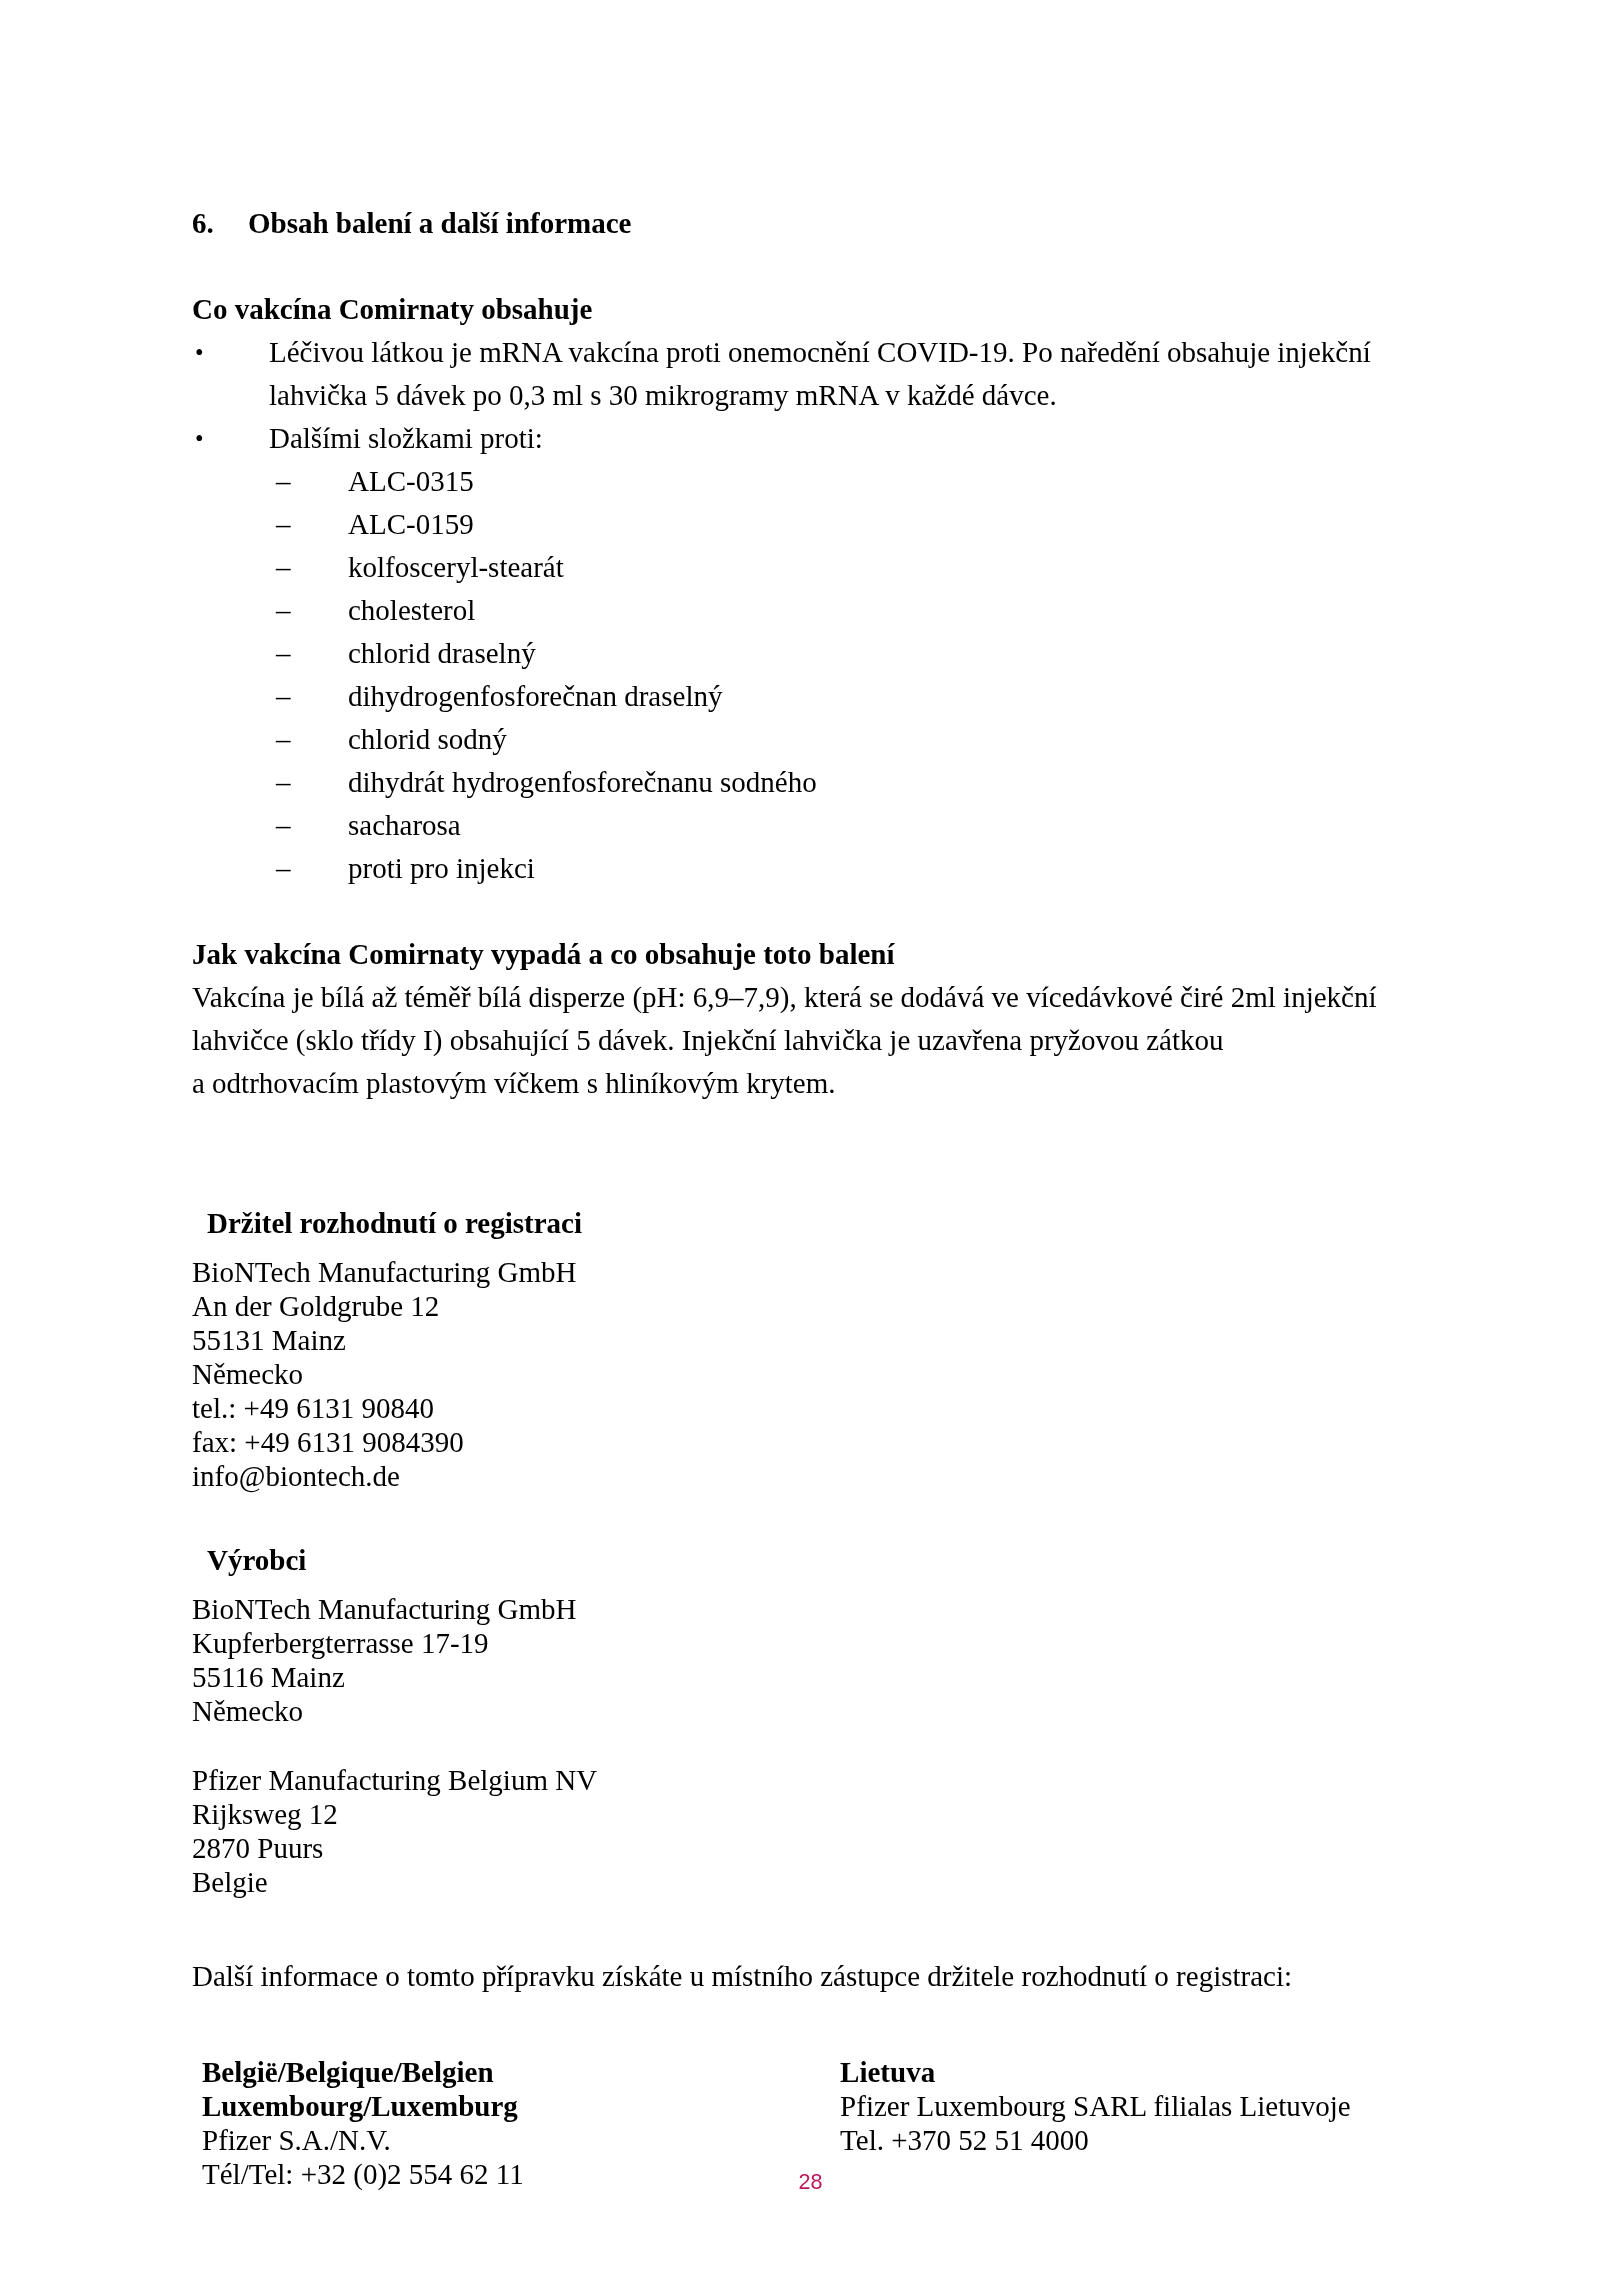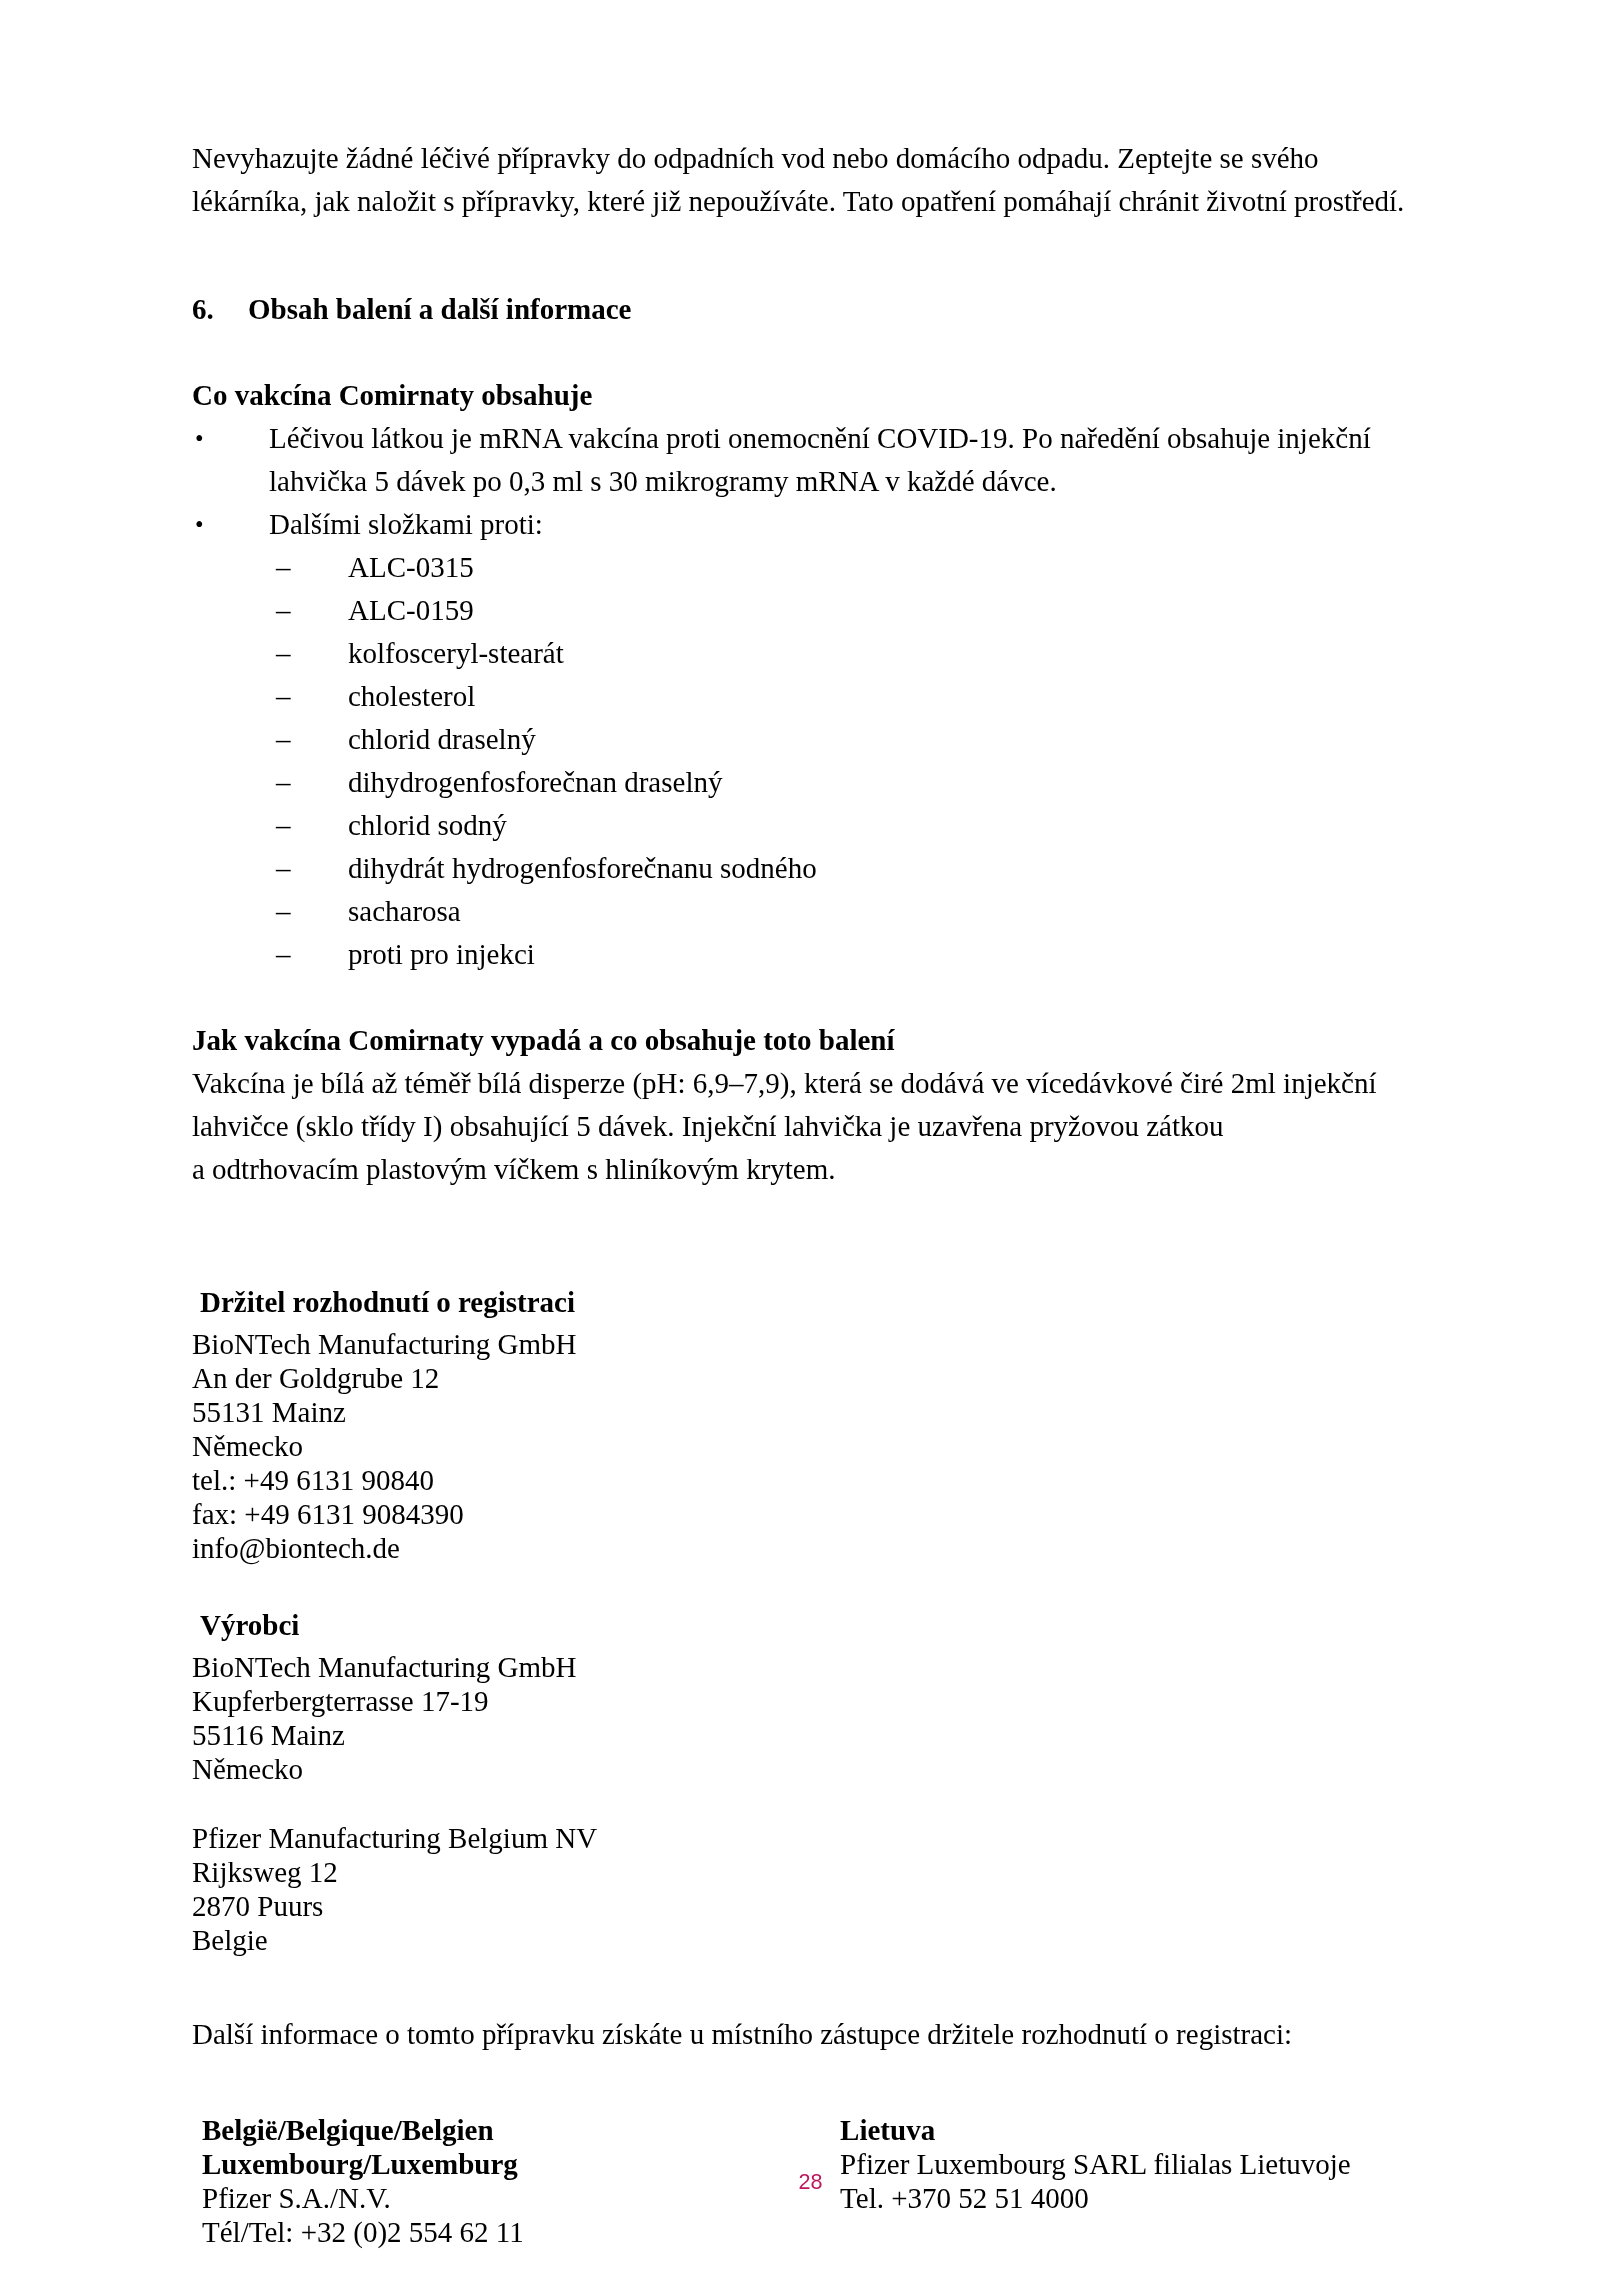"Nevyhazujte žádné léčivé přípravky do" p.para { html: <p>Nevyhazujte žádné léčivé přípravky do odpadních vod nebo domácího odpadu. Zeptejte se svého lékárníka, jak naložit s přípravky, které již nepoužíváte. Tato opatření pomáhají chránit životní prostředí.</p> -> none }
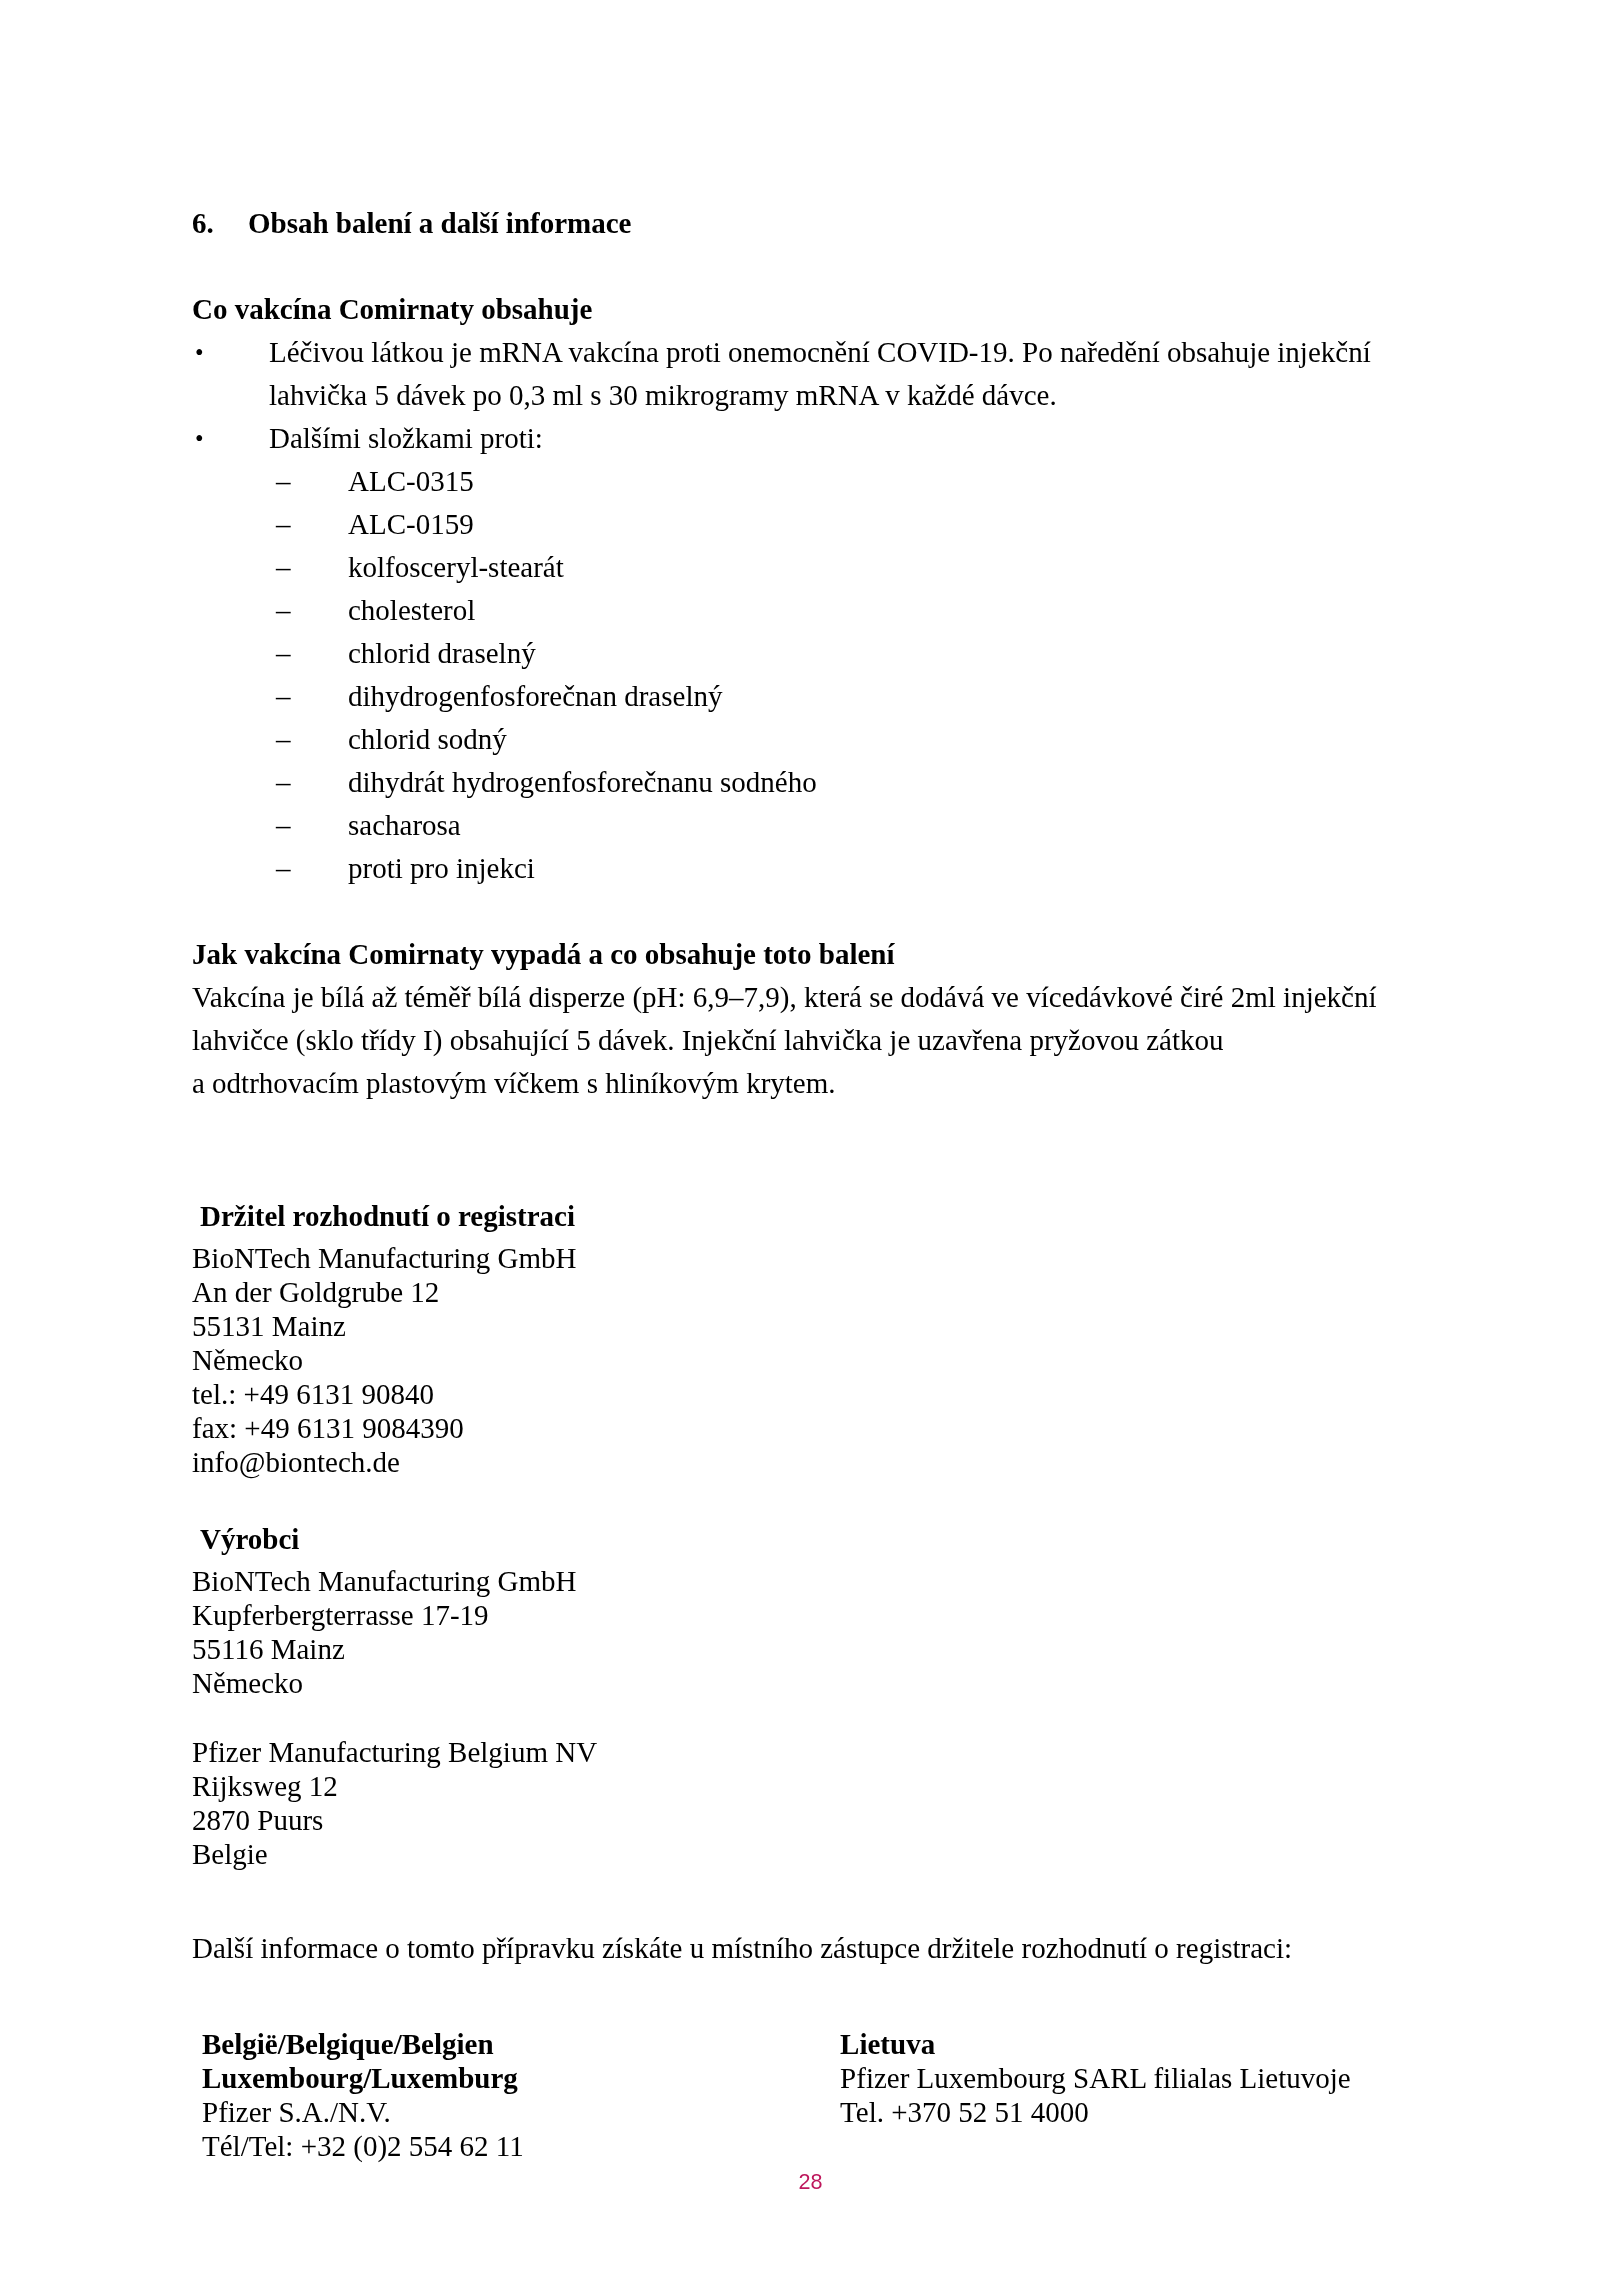"Držitel rozhodnutí o registraci" p, div.line { margin: 8px -> 15px }
